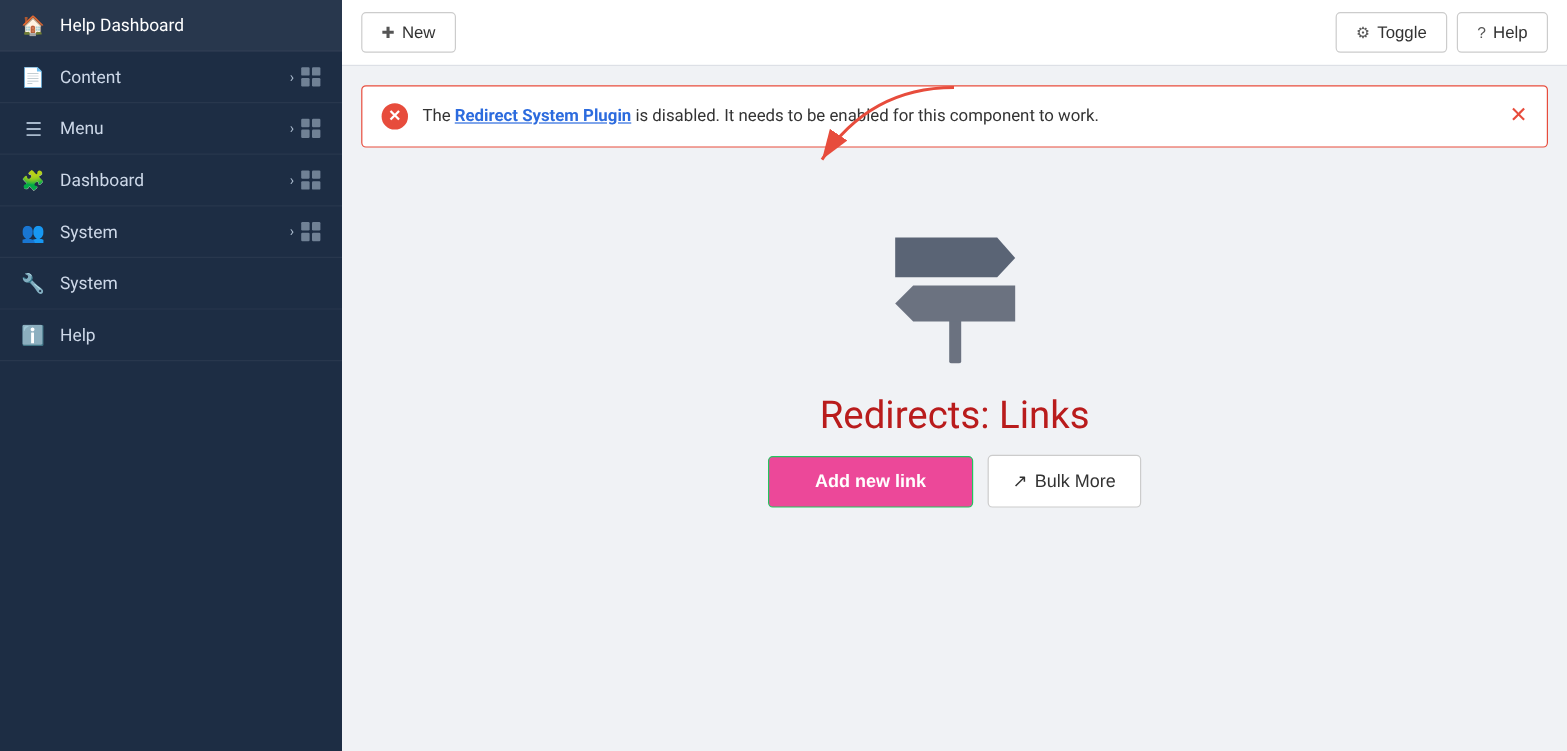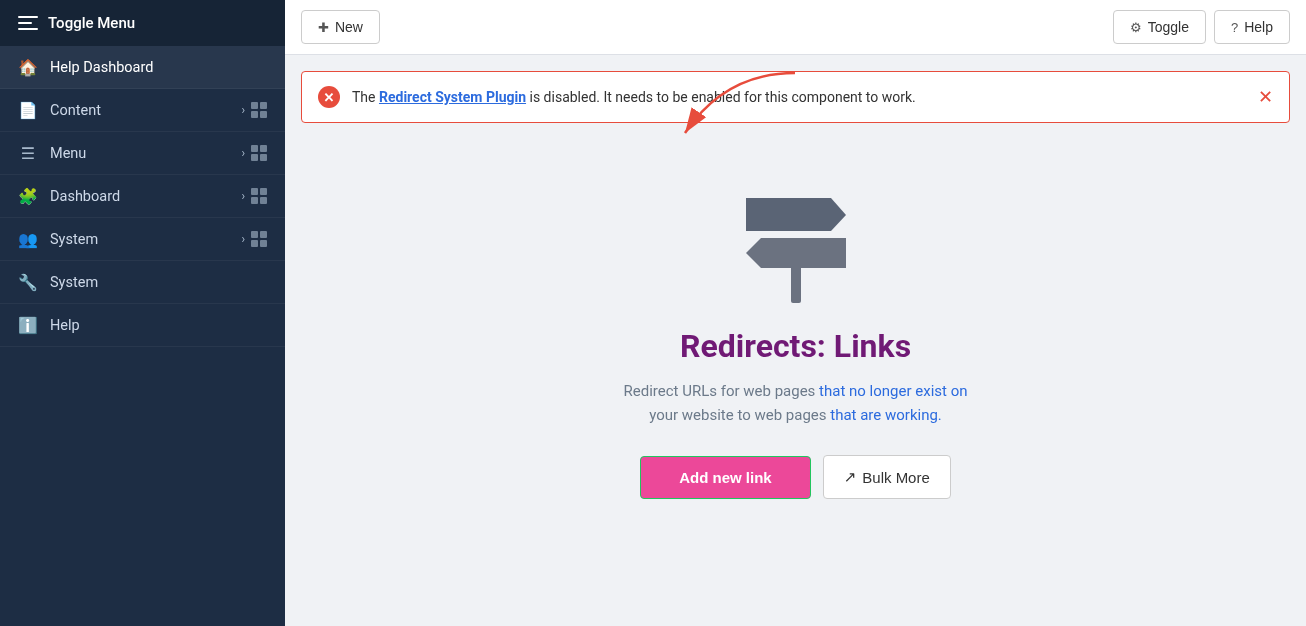"Toggle Menu" div.sidebar-toggle { html: <div> <div> <span></span> <span></span> <span></span> </div> <span>Toggle Menu</span> </div> -> none }
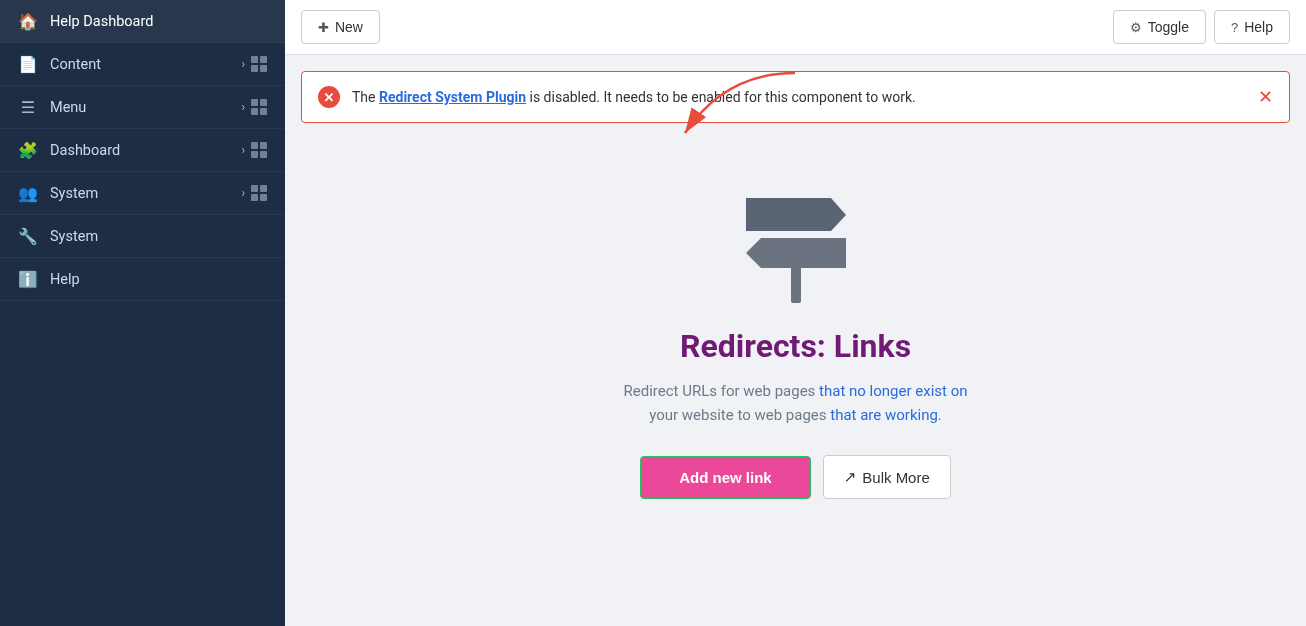"Redirects: Links" .main-title { color: #701a75 -> #b91c1c; font-weight: 700 -> 400 }
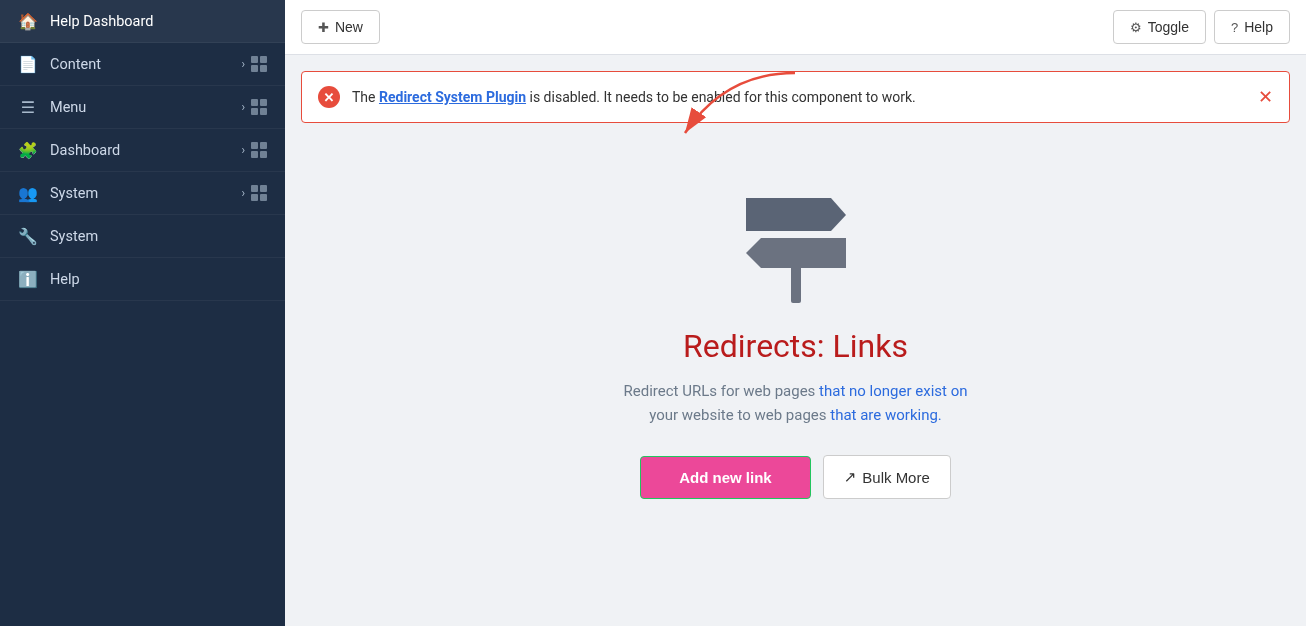"Redirect URLs for web pages" p.main-desc { html: <p> <span>Redirect URLs for web pages </span><span>that no longer exist on</span><br> <span>your website to web pages </span><span>that are working.</span> </p> -> none }
